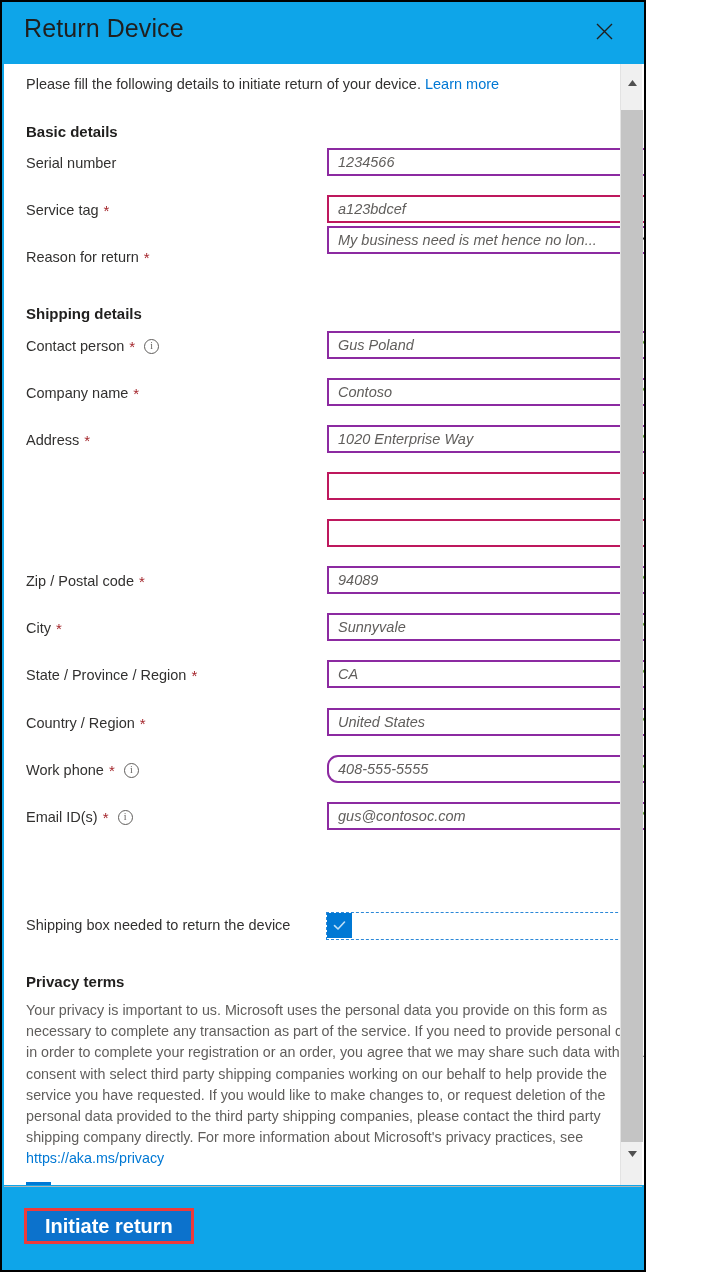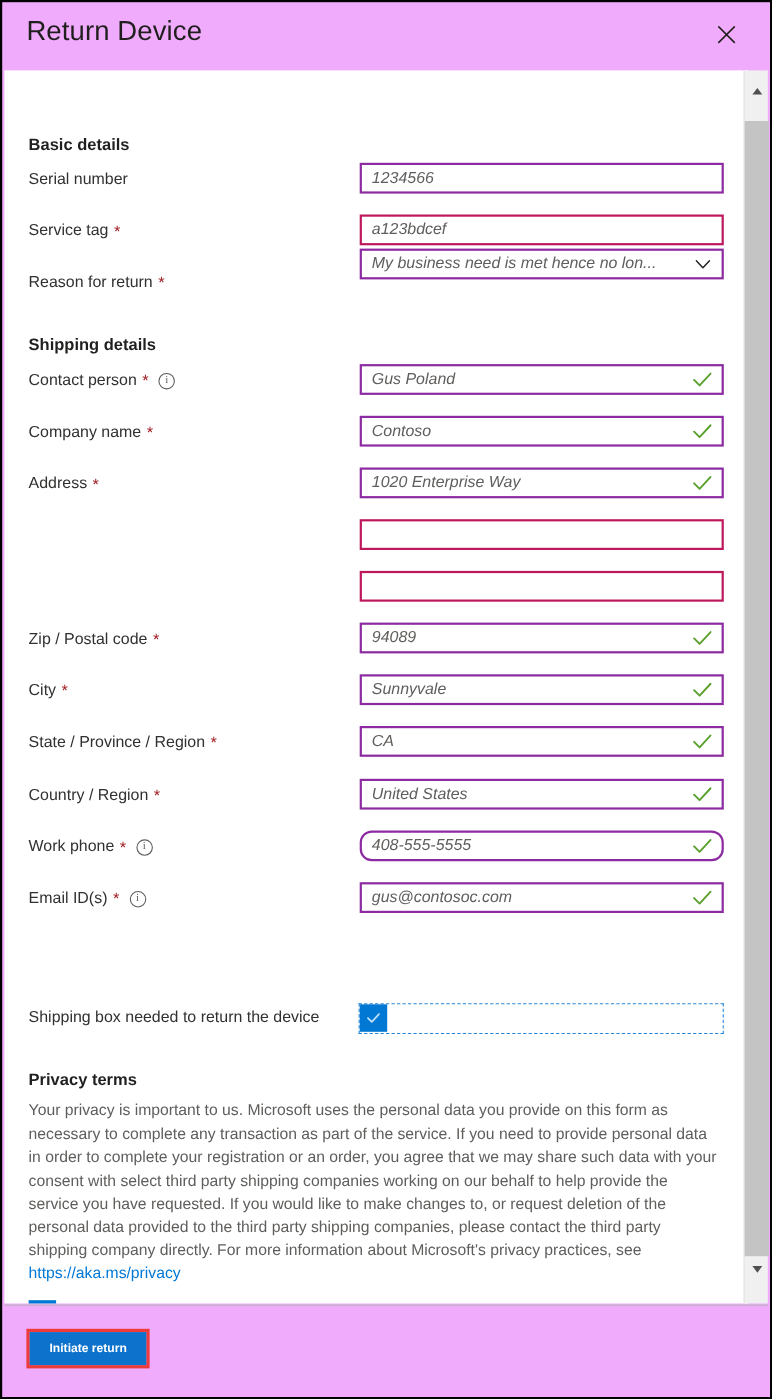"Return Device" #window { background: #f0abfc -> #0ea5e9; width: 702px -> 646px }
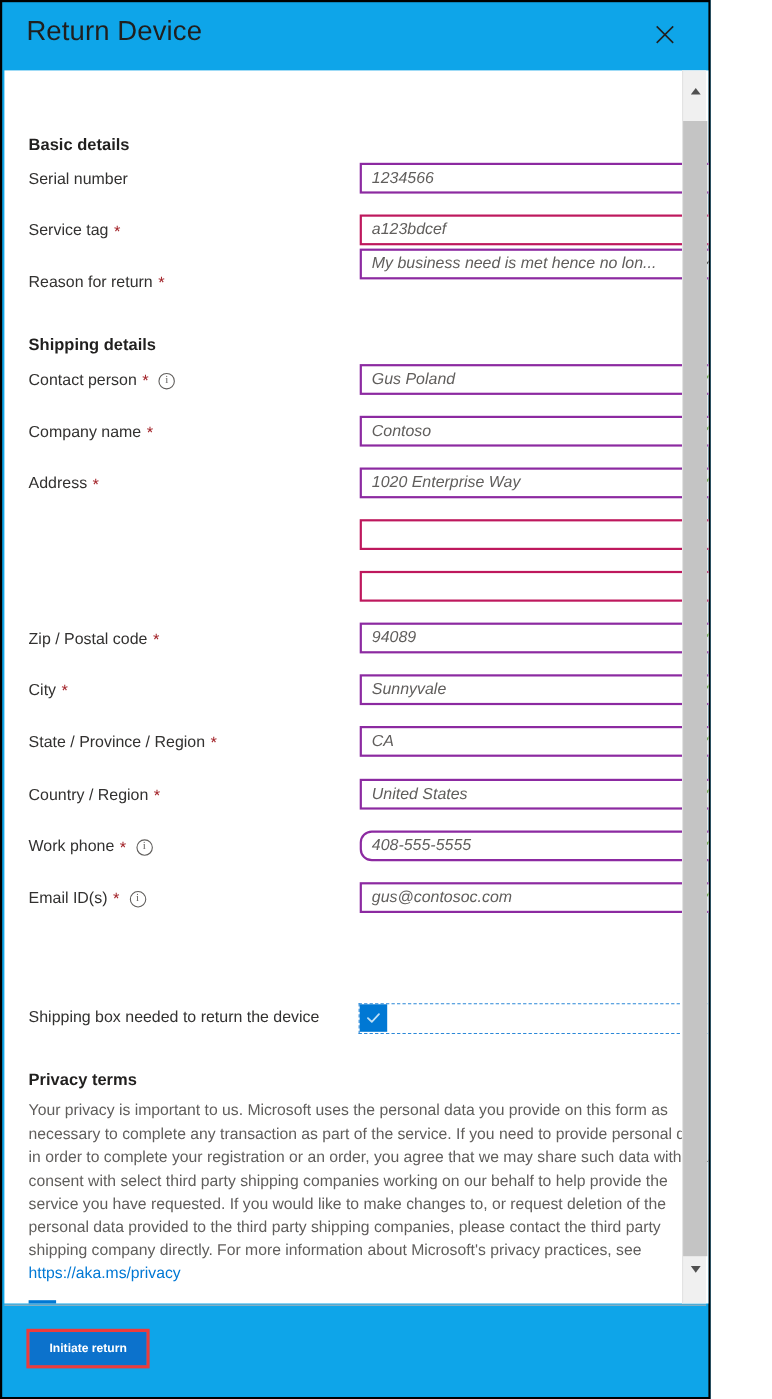"Please fill the following details" div { html: none -> <div> <span>Please fill the following details to initiate return of your device.</span> <a>Learn more</a> </div> }
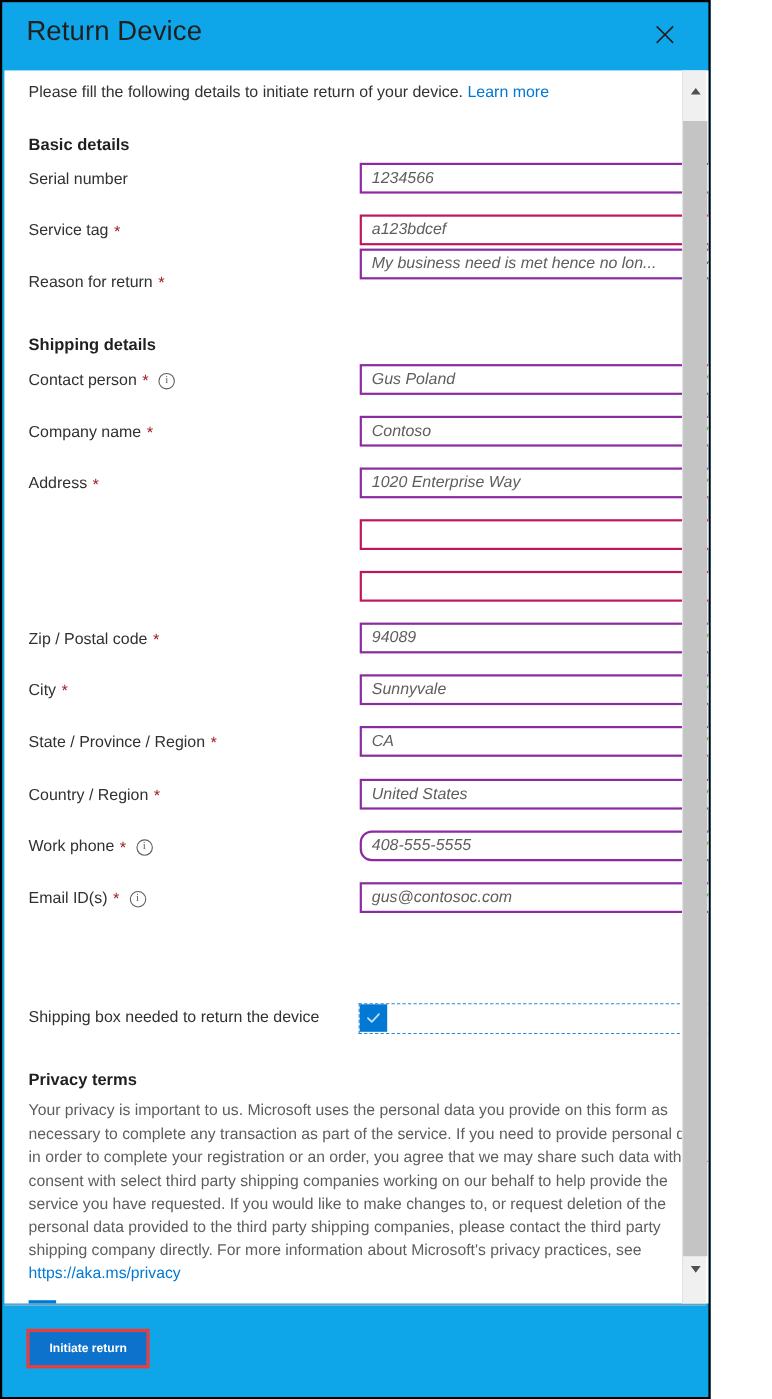"Initiate return" #initiate-button { font-size: 11px -> 20px }
